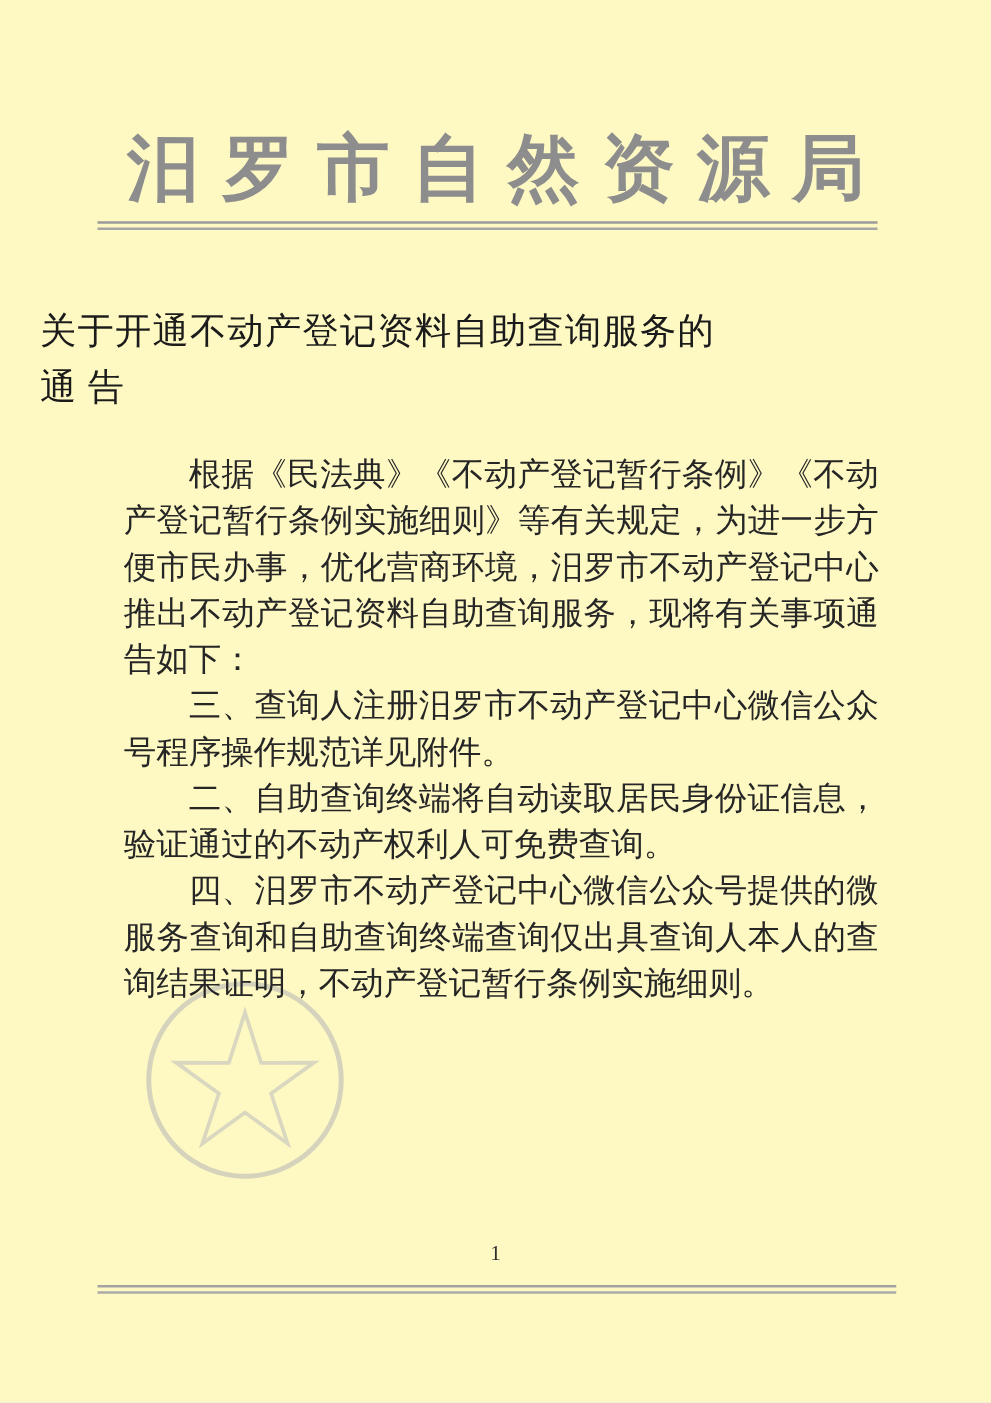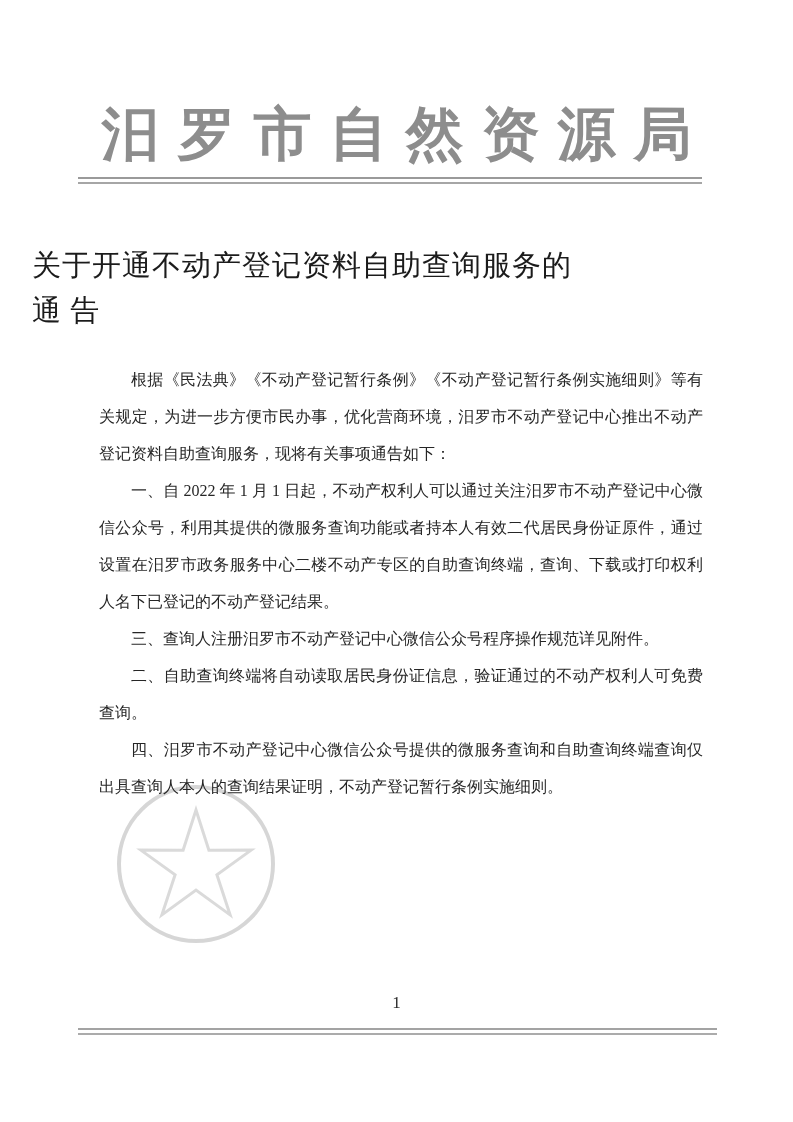"汨罗市自然资源局" .page { background: #ffffff -> #fef9c3 }
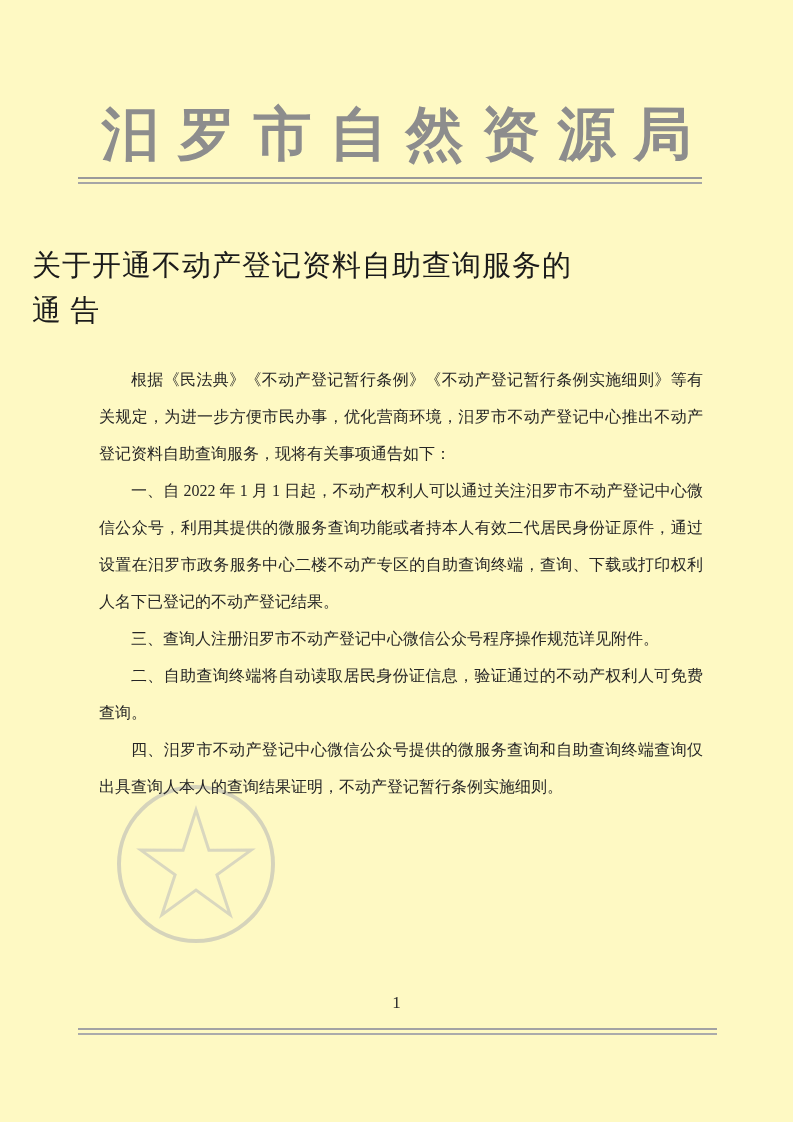"根据《民法典》《不动产登记暂行条例》《不动产登记暂行条例实施细则》等有关规定，为" .doc-body { font-size: 16px -> 26px }
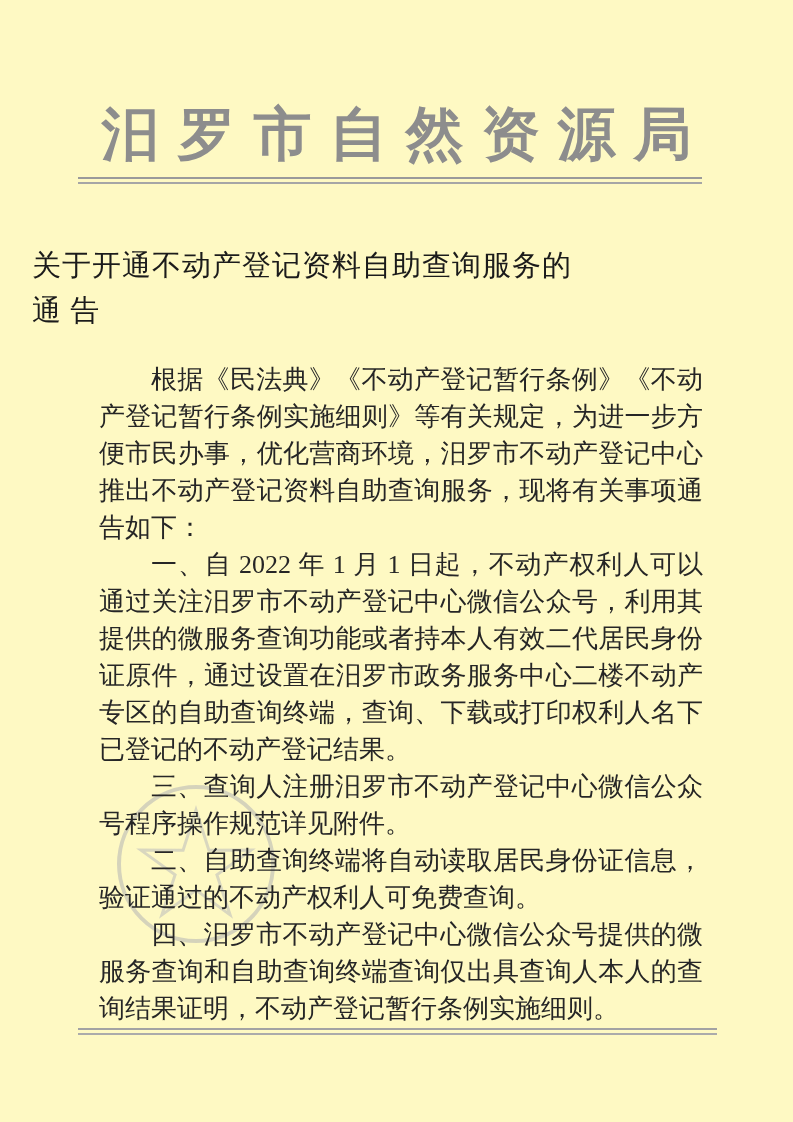"一、自 2022 年 1 月" p { html: <p>一、自 2022 年 1 月 1 日起，不动产权利人可以通过关注汨罗市不动产登记中心微信公众号，利用其提供的微服务查询功能或者持本人有效二代居民身份证原件，通过设置在汨罗市政务服务中心二楼不动产专区的自助查询终端，查询、下载或打印权利人名下已登记的不动产登记结果。</p> -> none }
